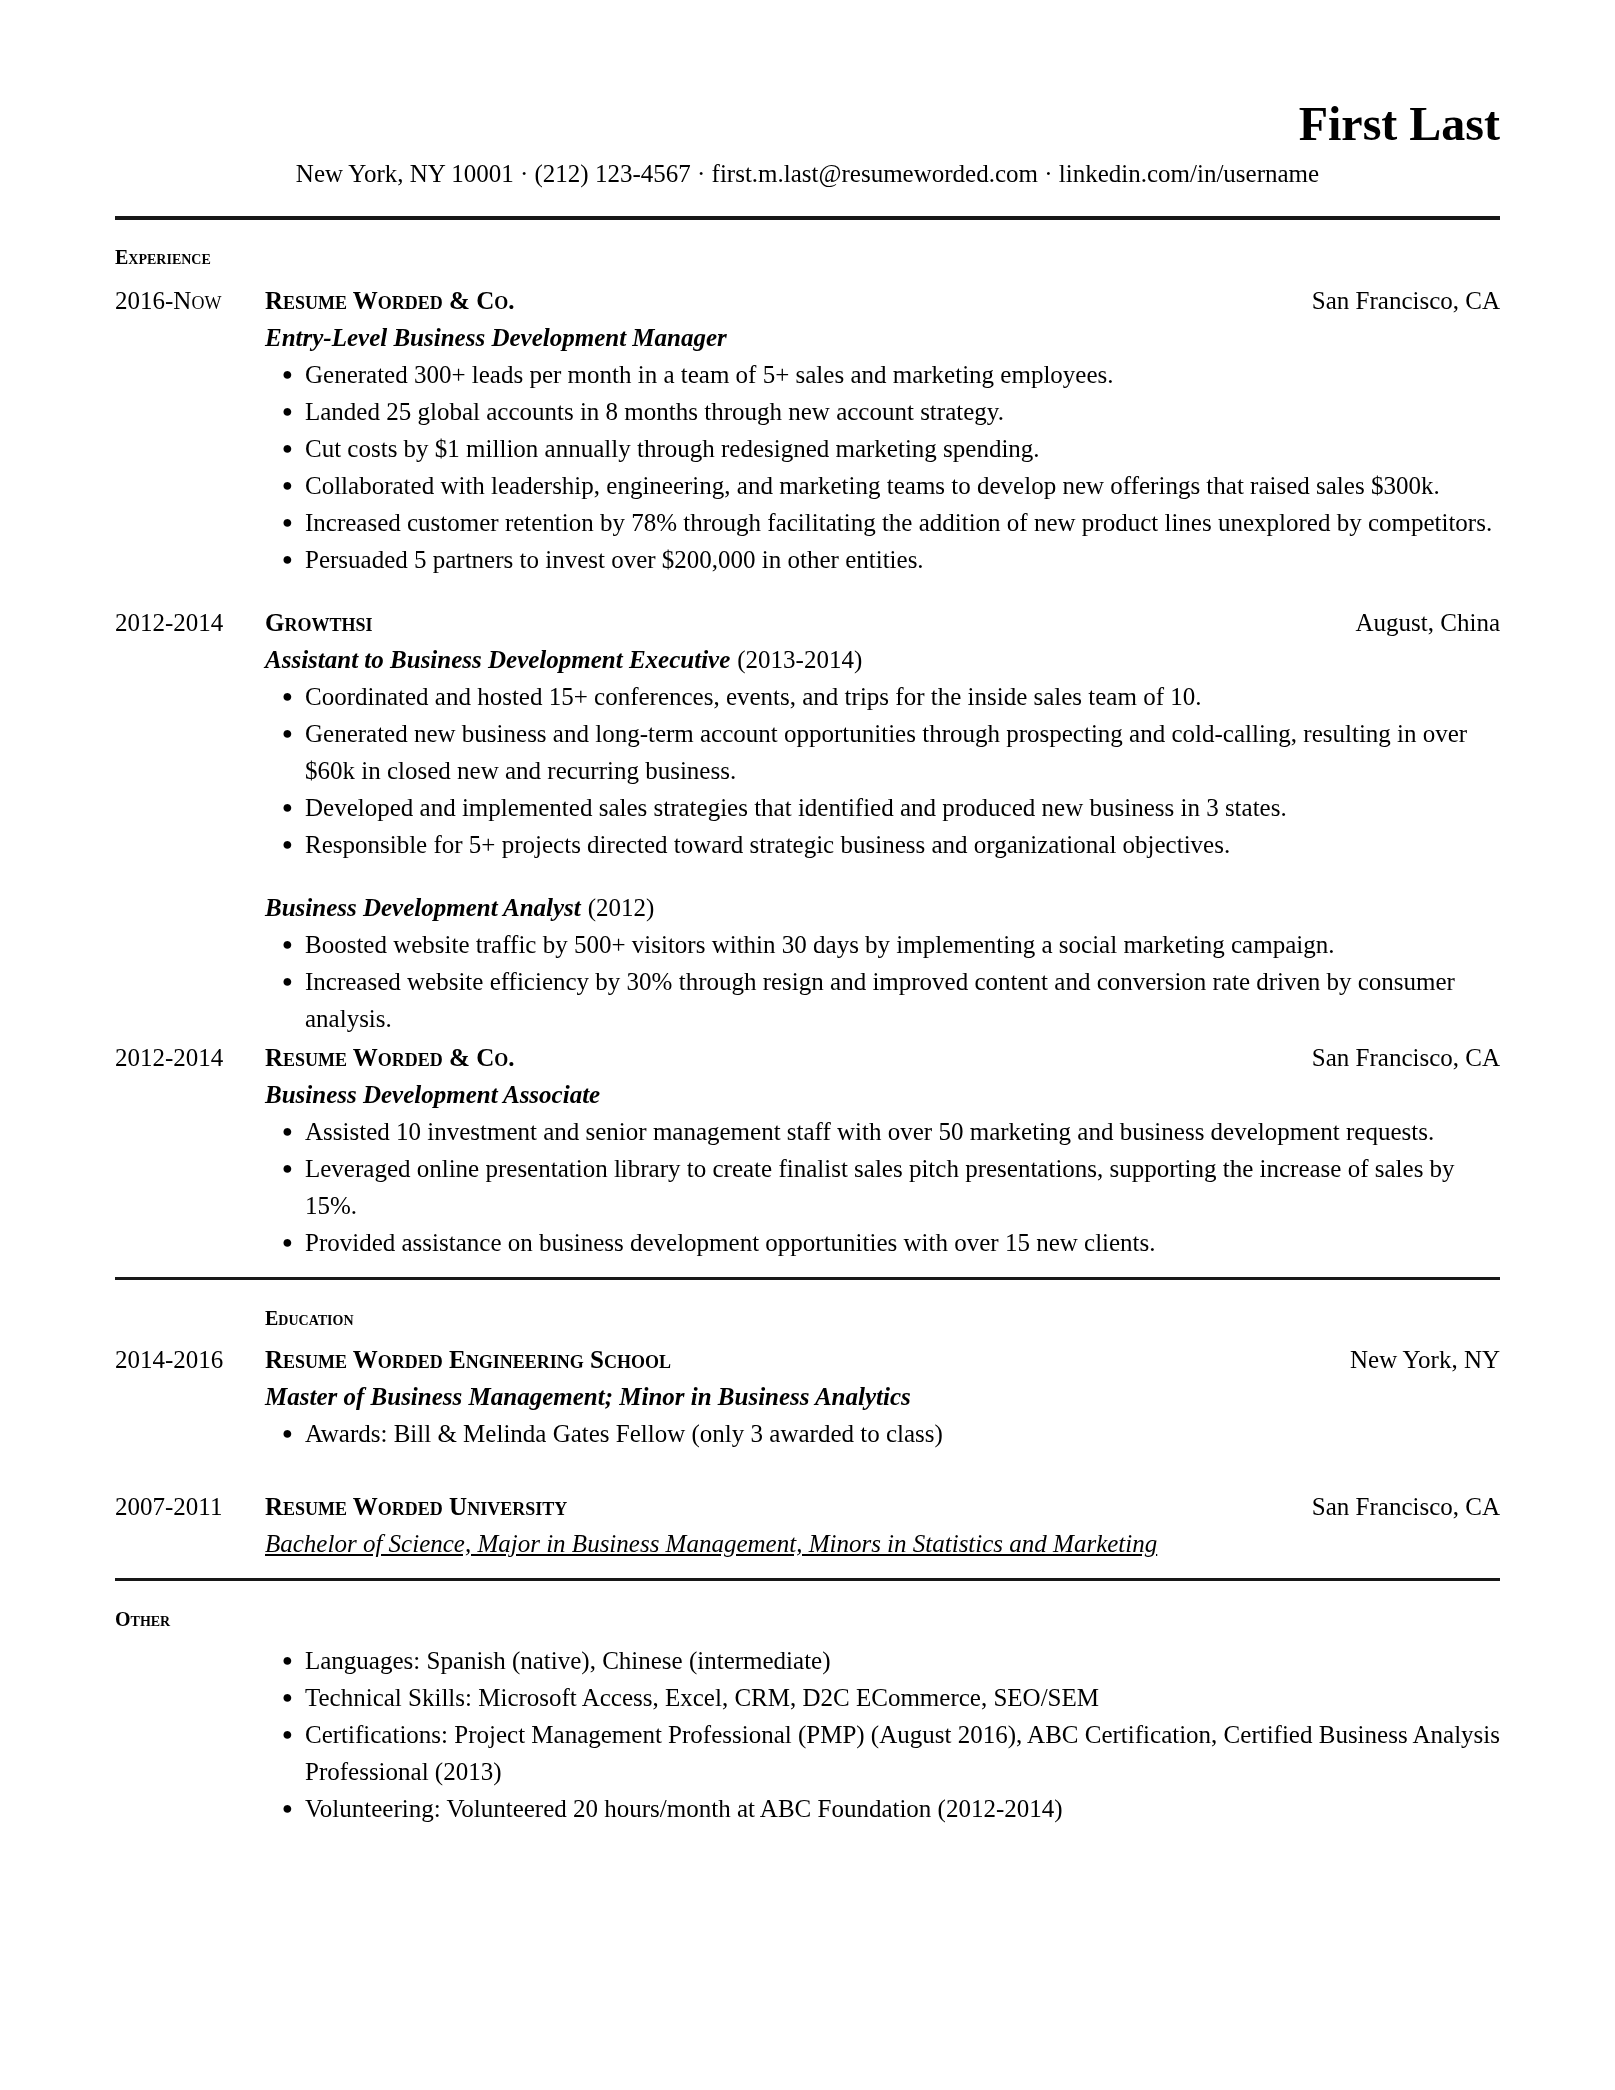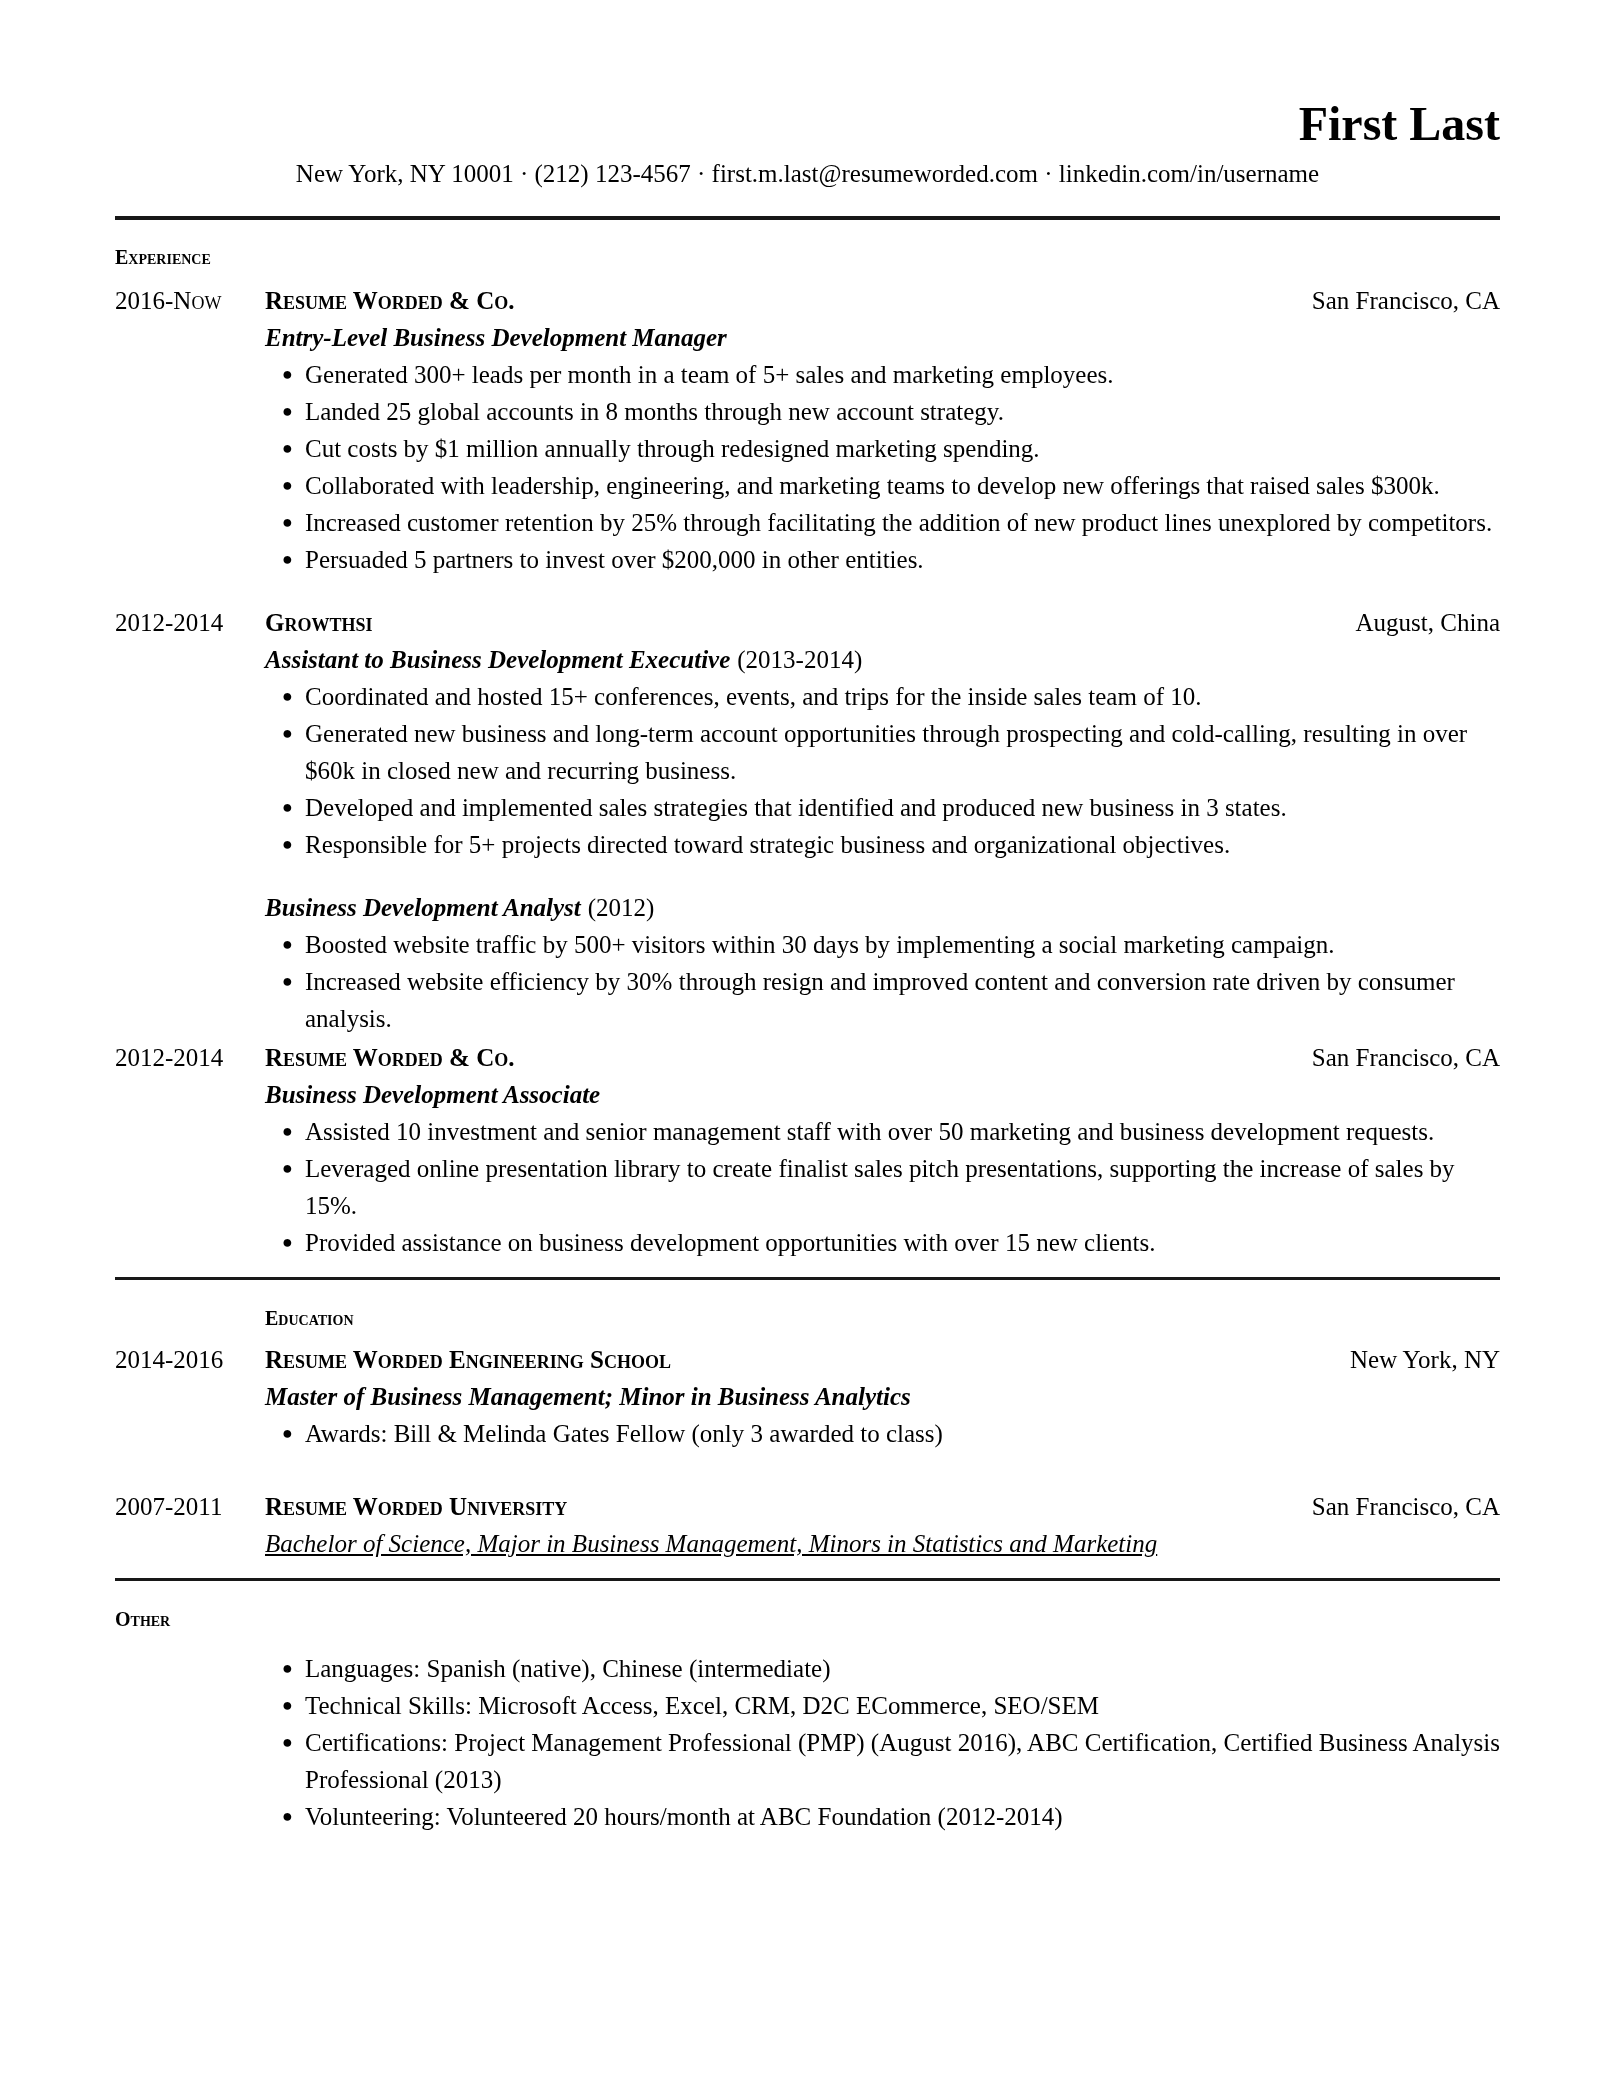"Increased customer retention by 25%" li { text: 25% -> 78% }
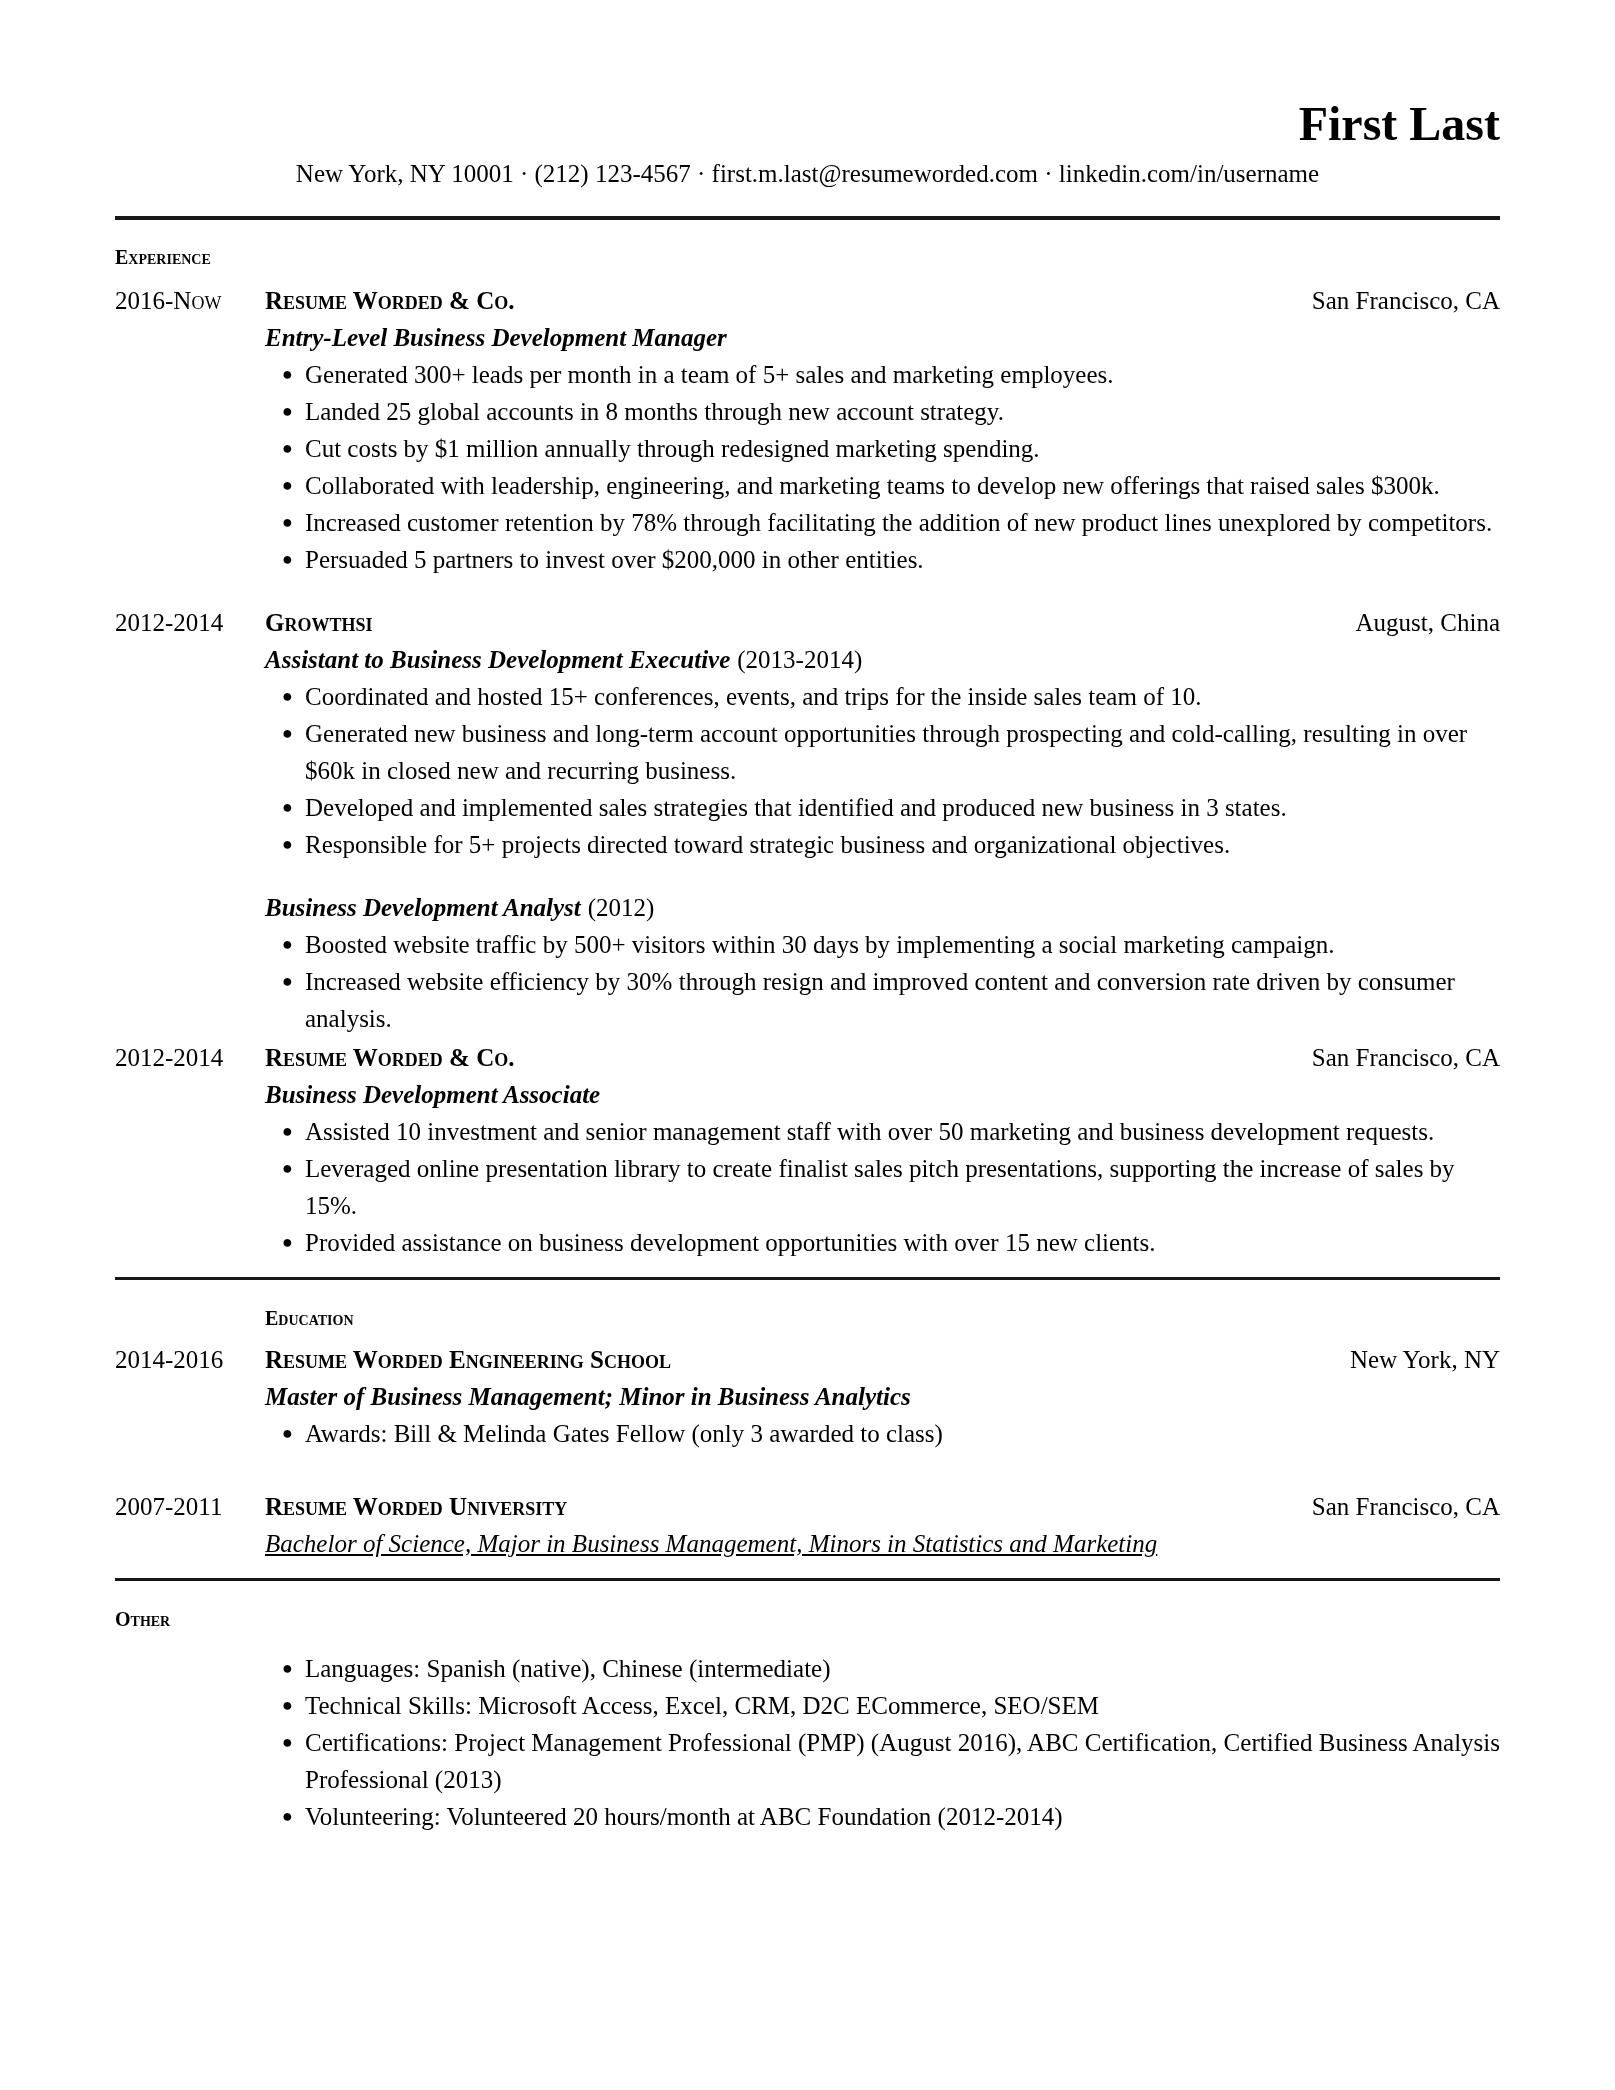"Languages: Spanish (native), Chinese" ul.bullets.freestanding { margin-top: 12px -> 4px }
